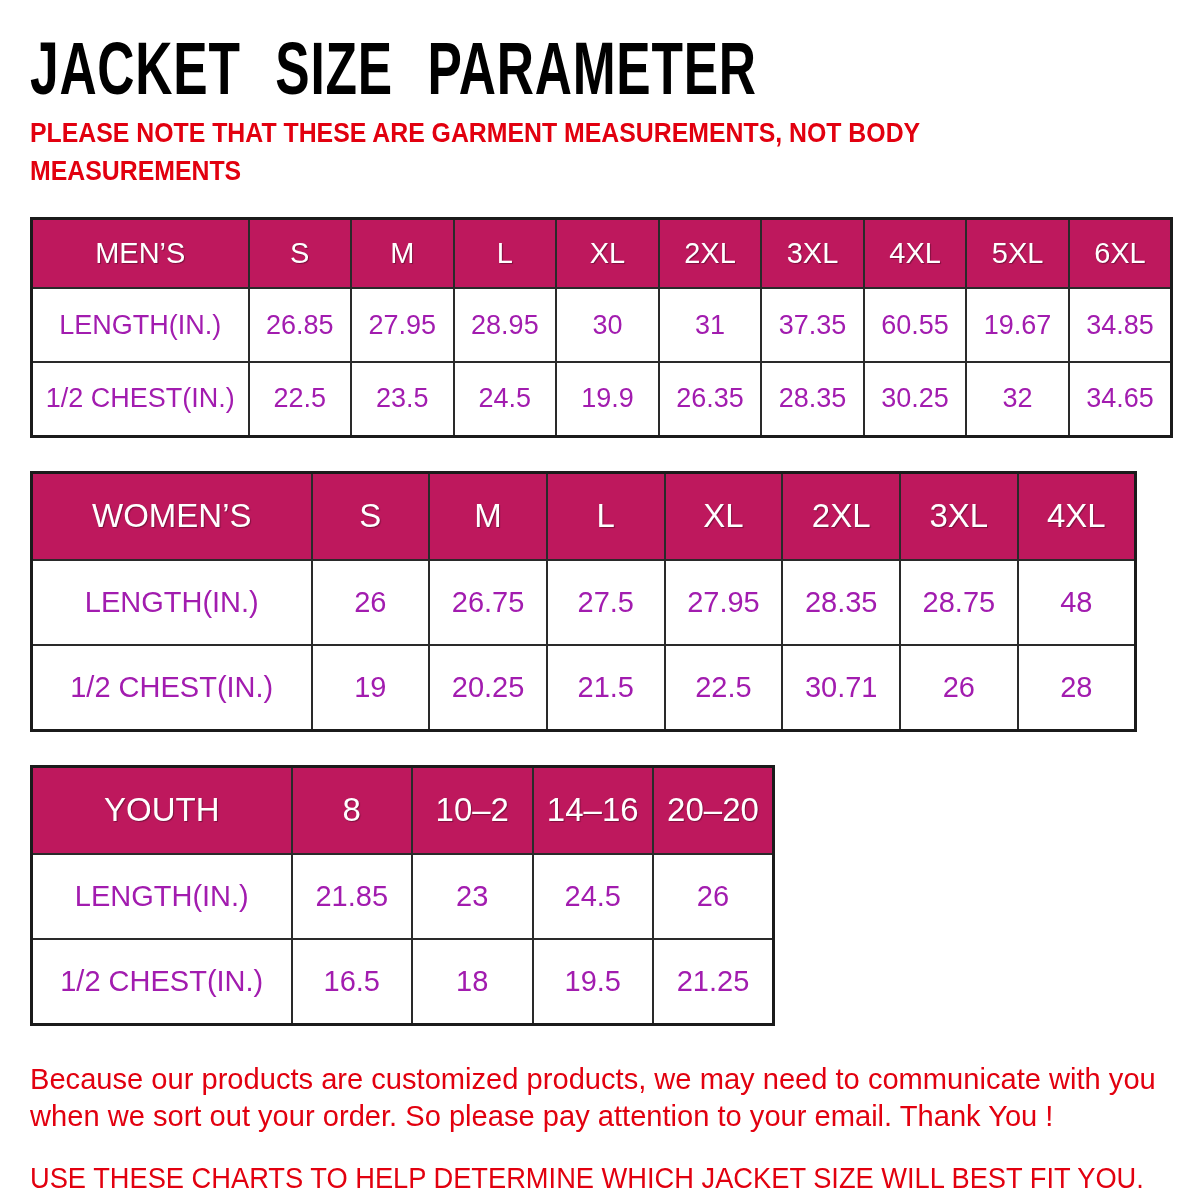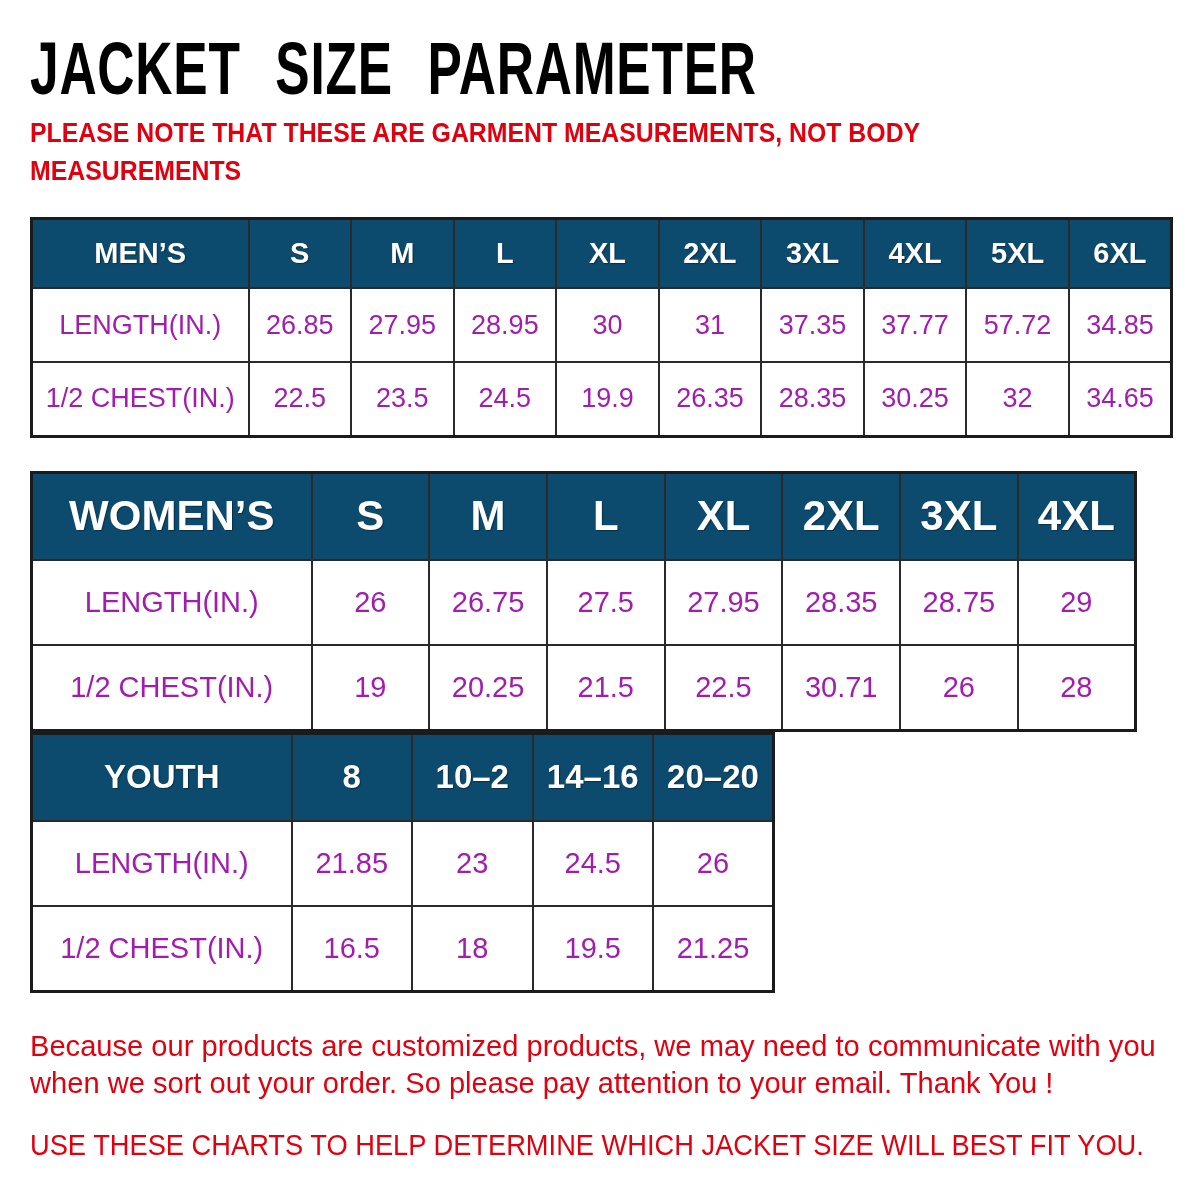"MEN’S" table.size-table th { background: #0c4a6e -> #be185d; font-weight: bold -> normal }
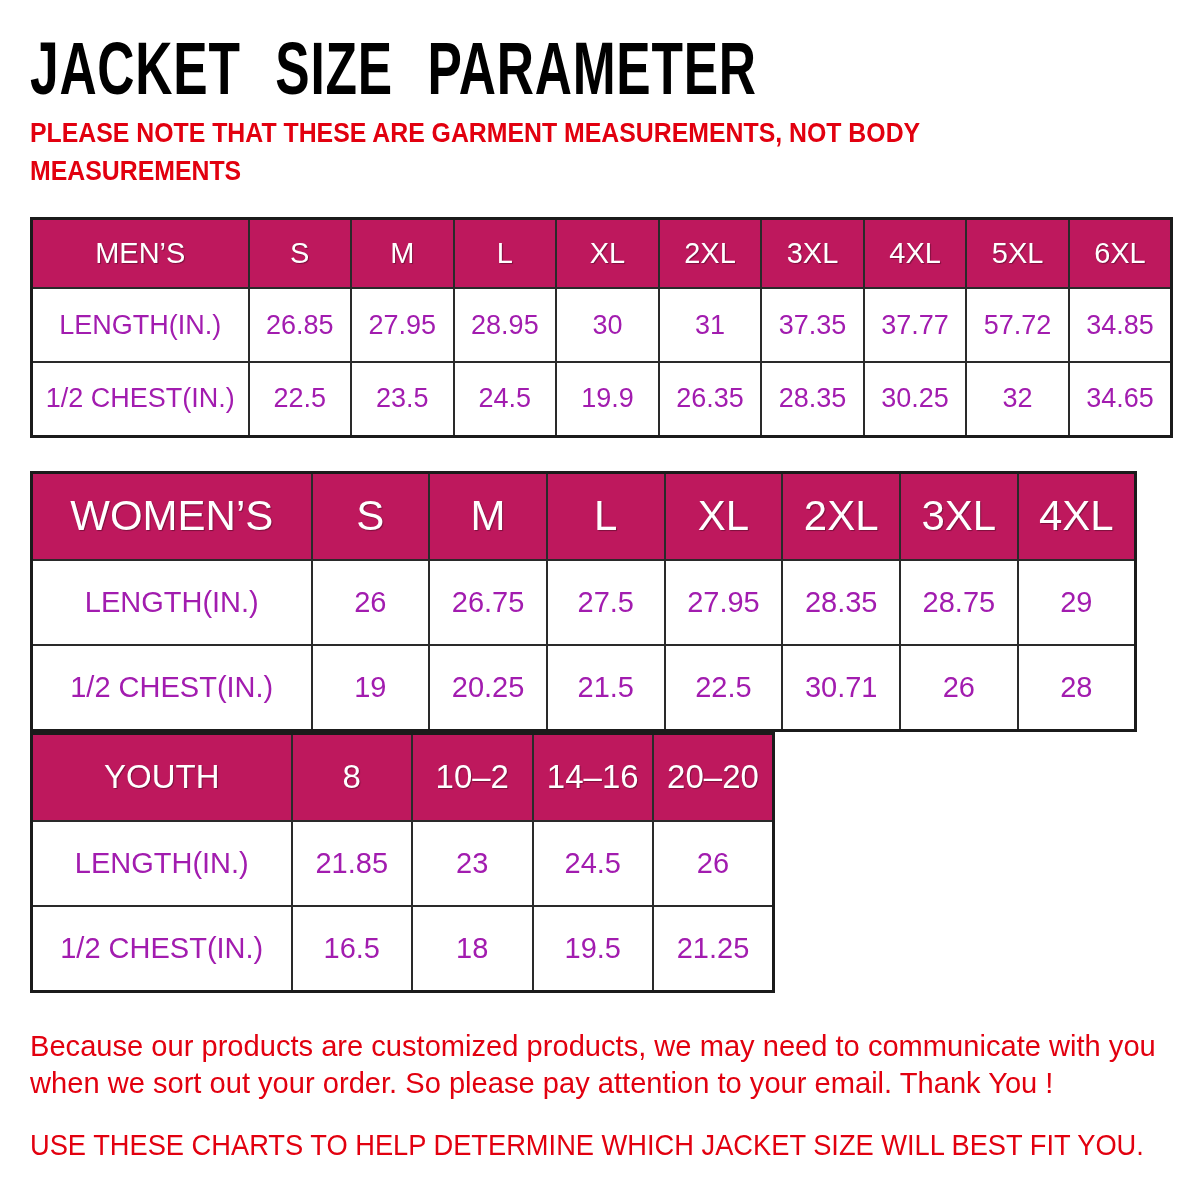"37.77" td { text: 37.77 -> 60.55 }
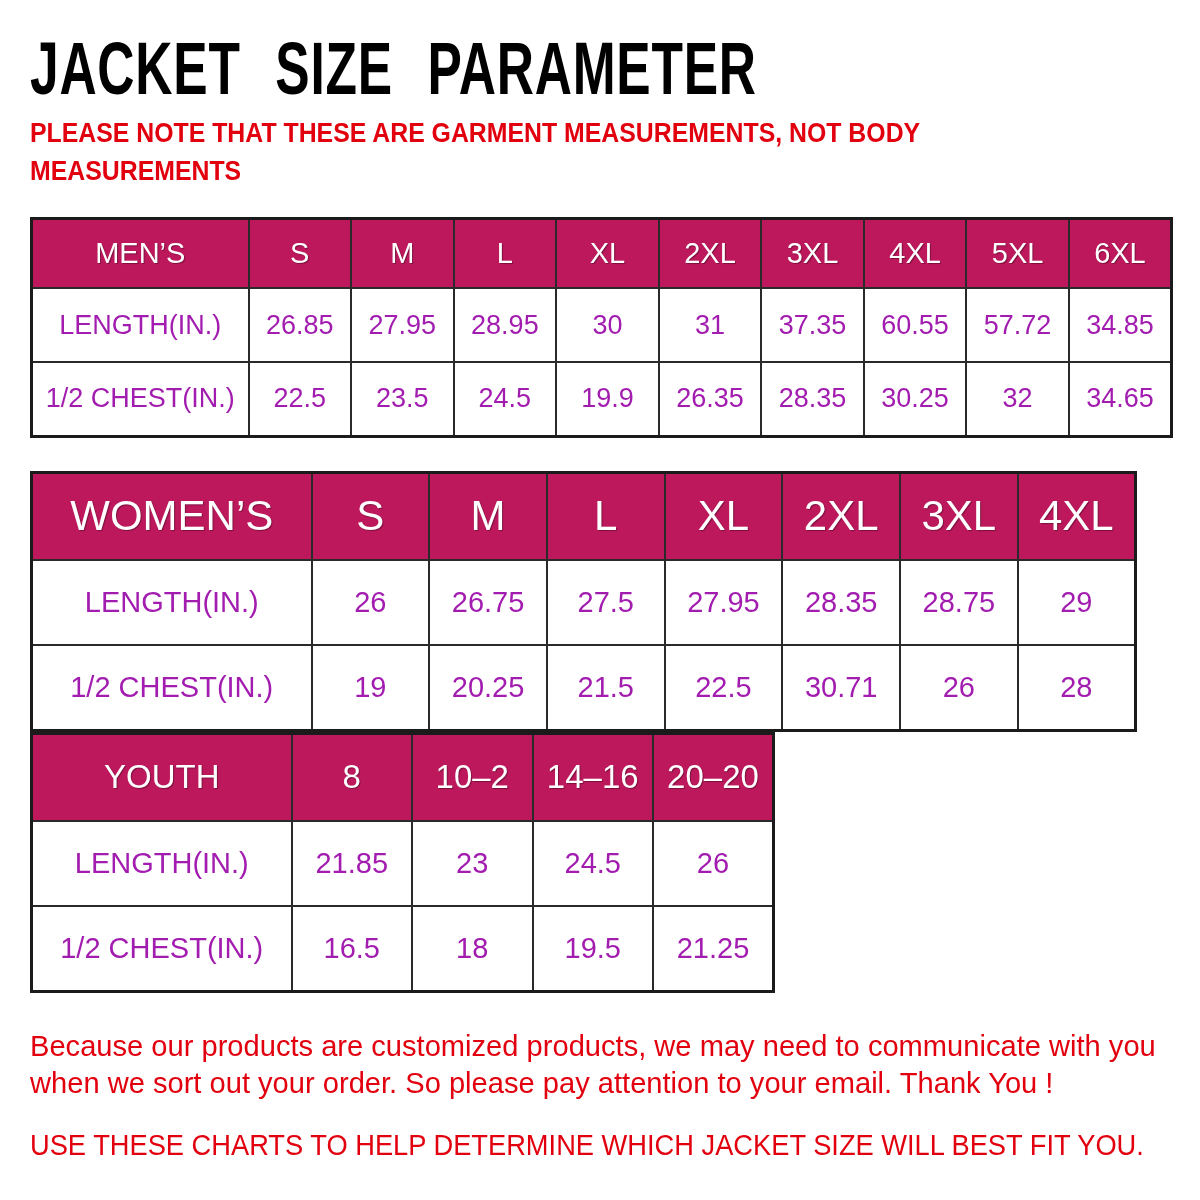"57.72" td { text: 57.72 -> 19.67 }
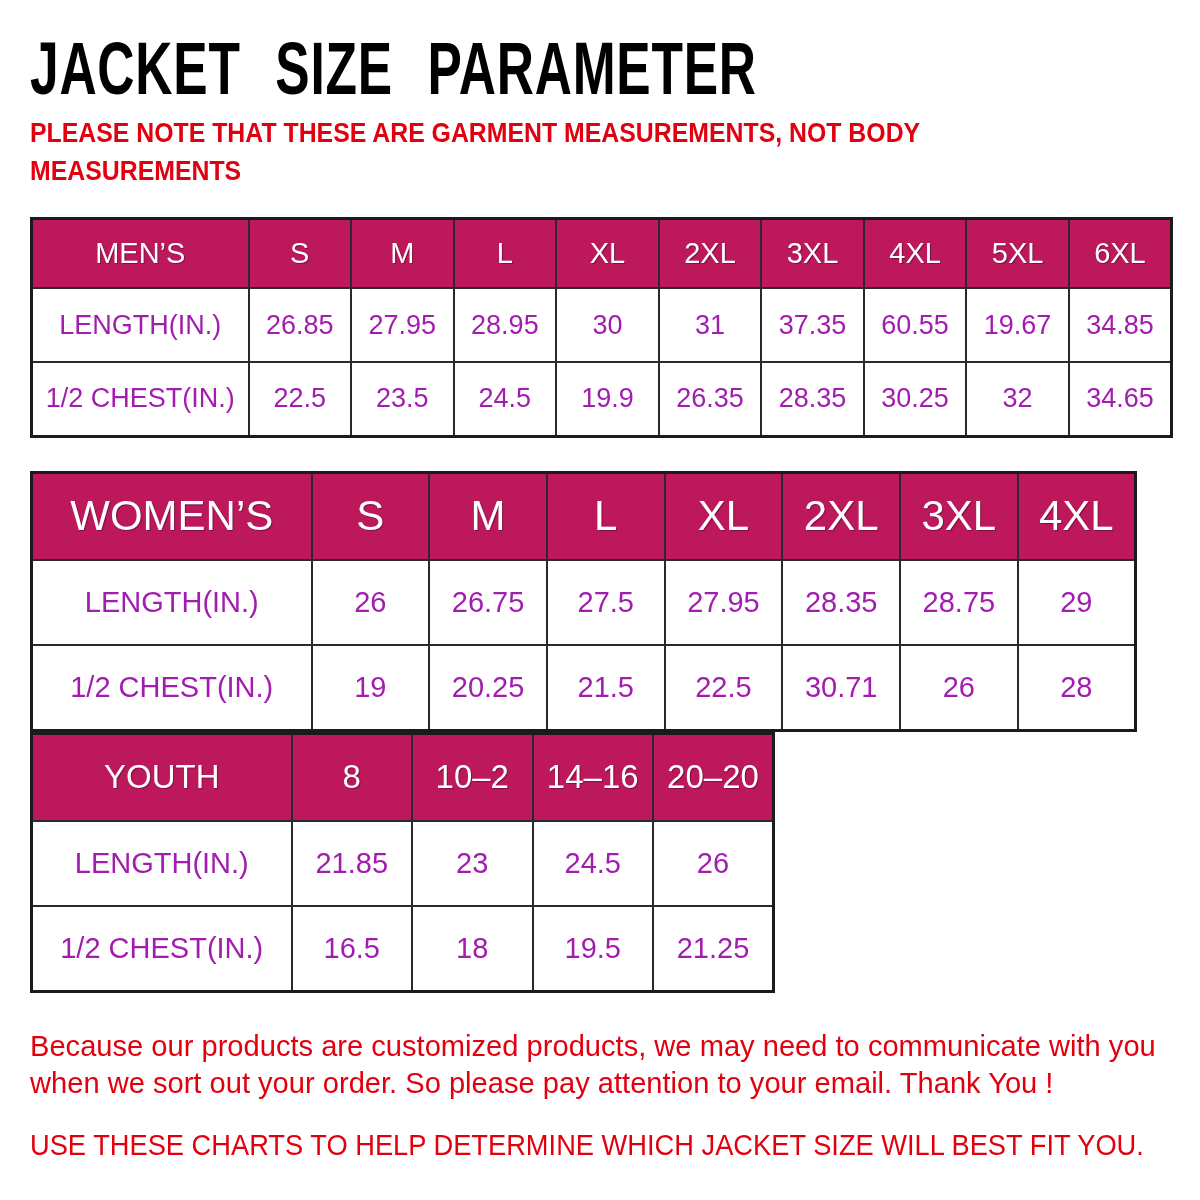"WOMEN’S" table.womens th { font-size: 42px -> 33px }
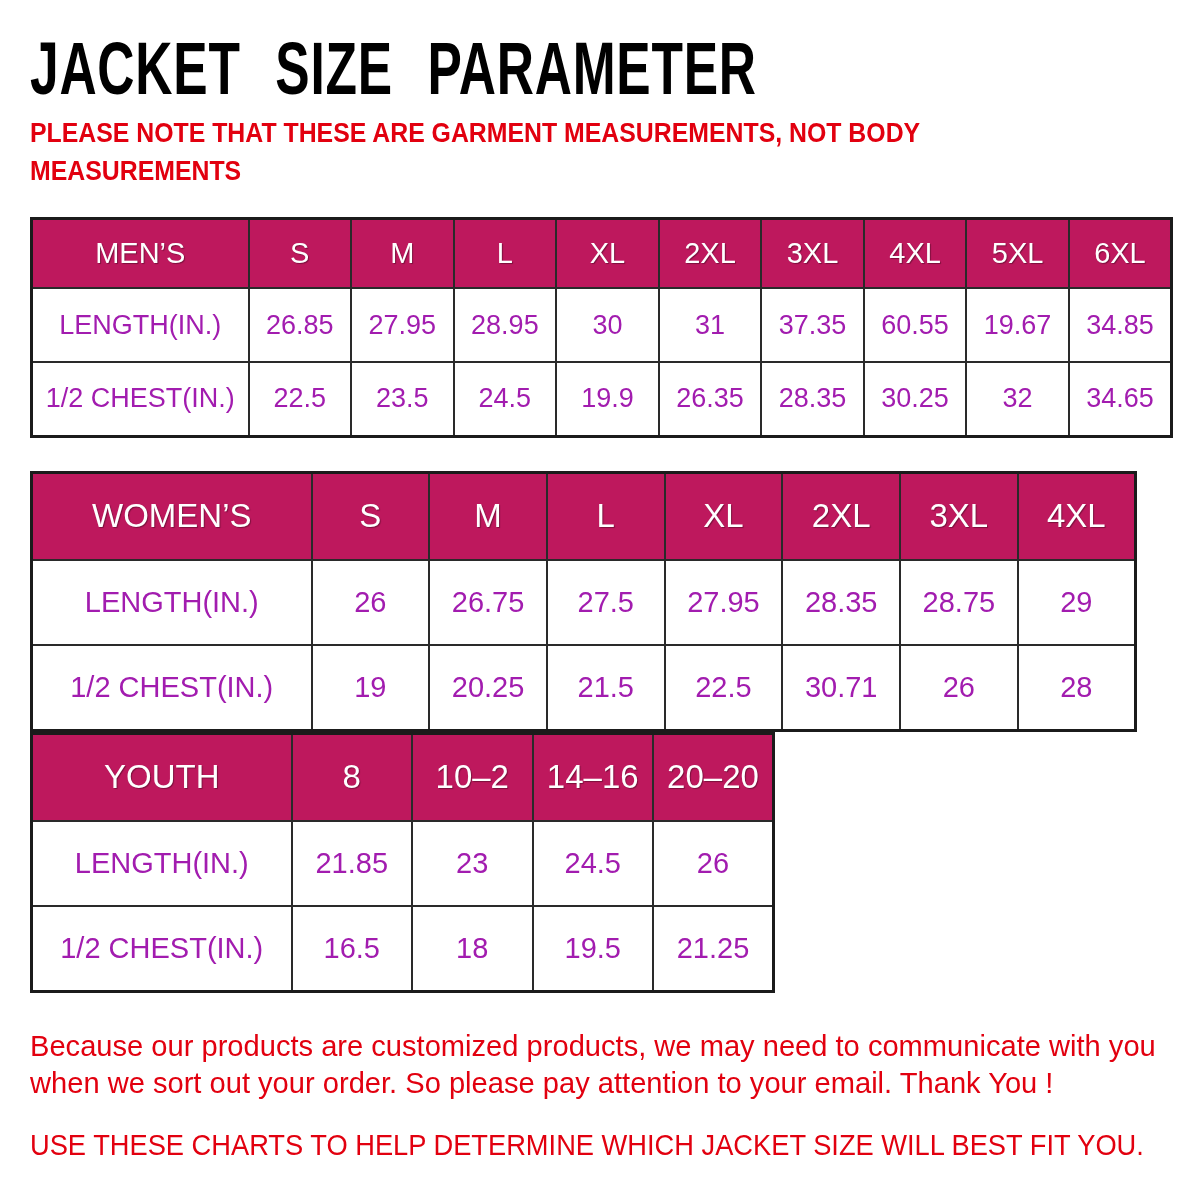"29" td { text: 29 -> 48 }
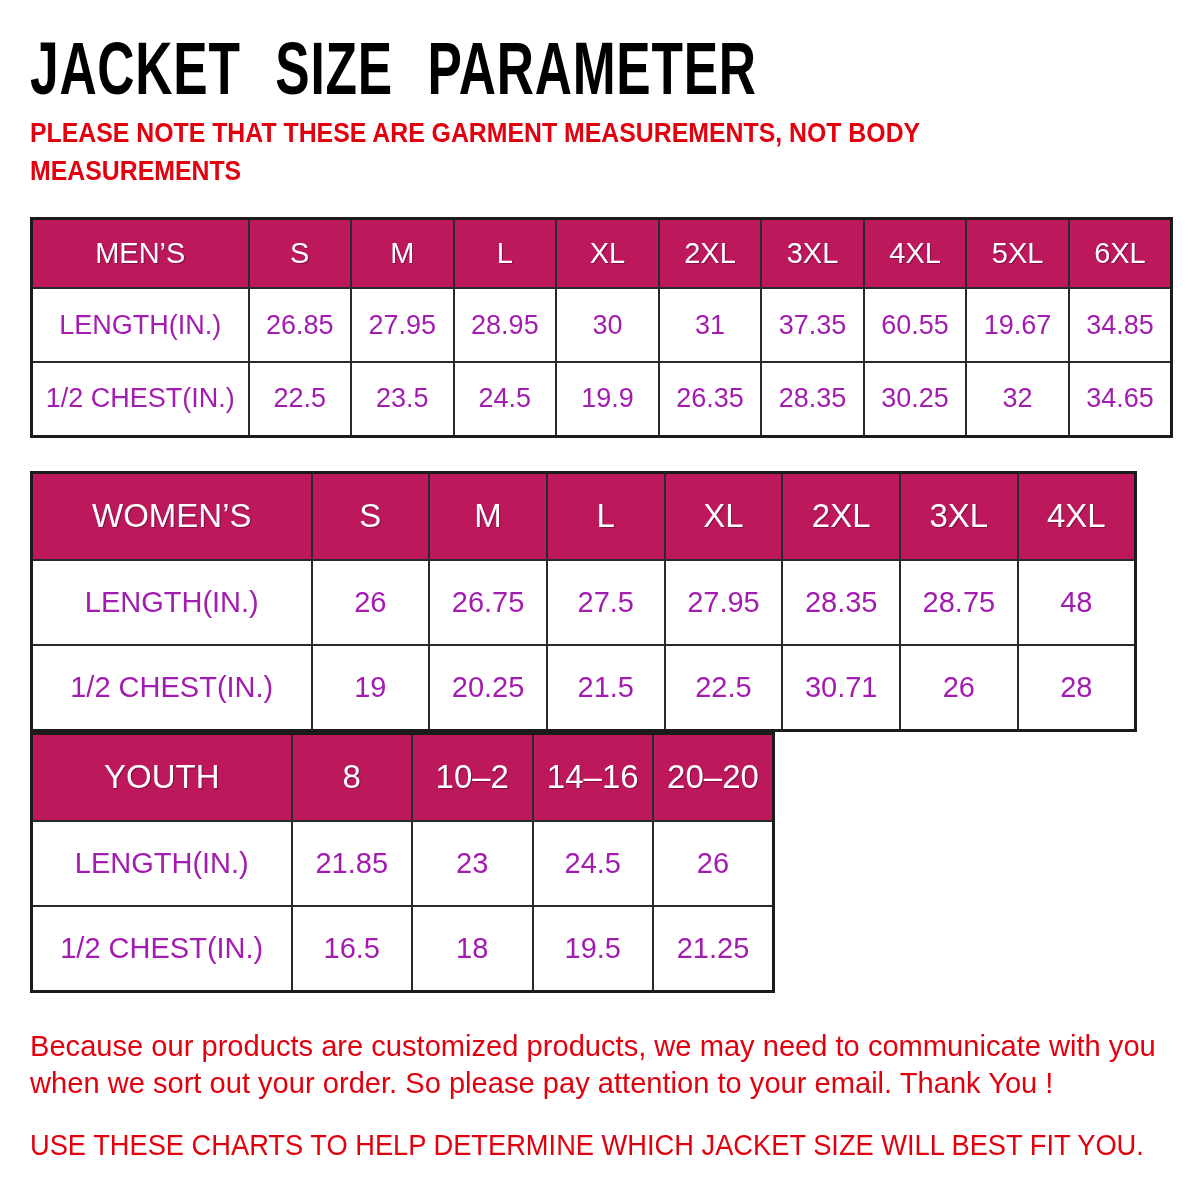"YOUTH" table.youth { margin-top: none -> 33px }
